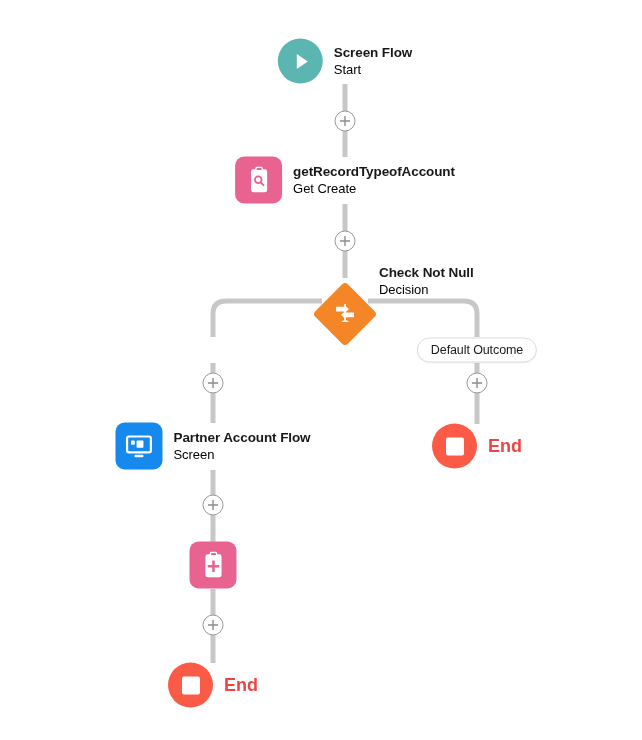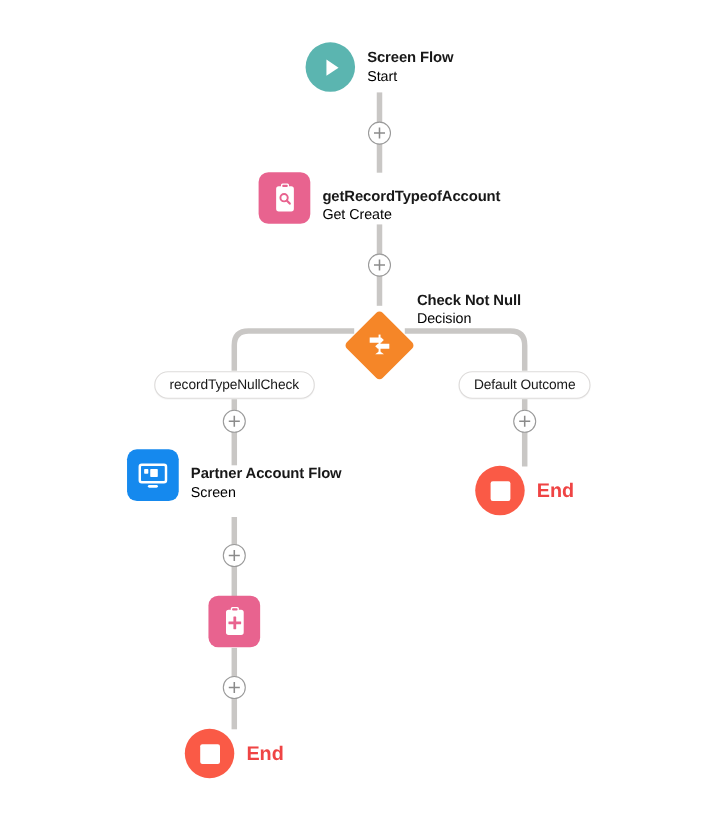"getRecordTypeofAccount" div.node { align-items: flex-end -> none }
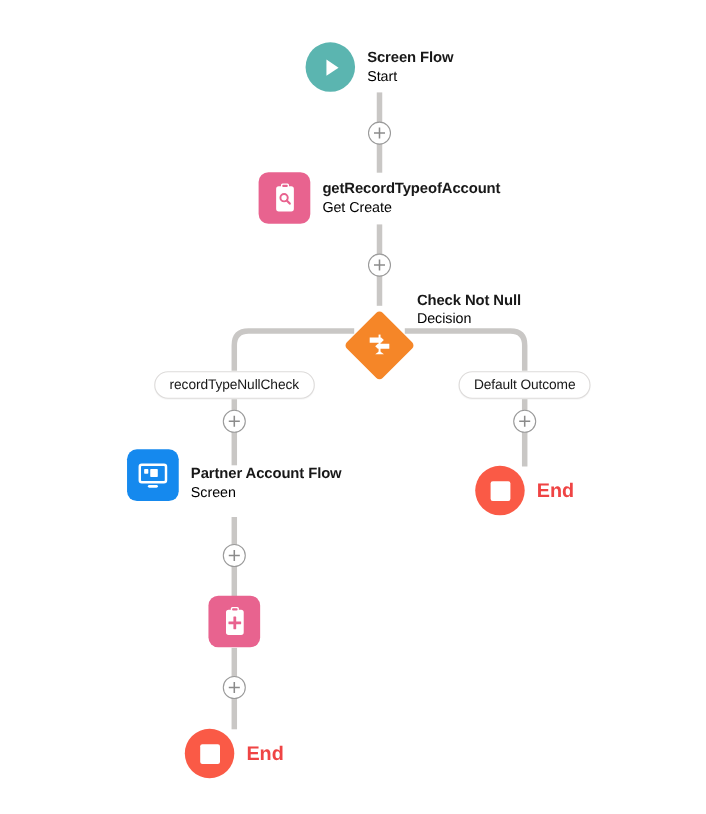"recordTypeNullCheck" div.branch-pill { html: <div>recordTypeNullCheck</div> -> none }
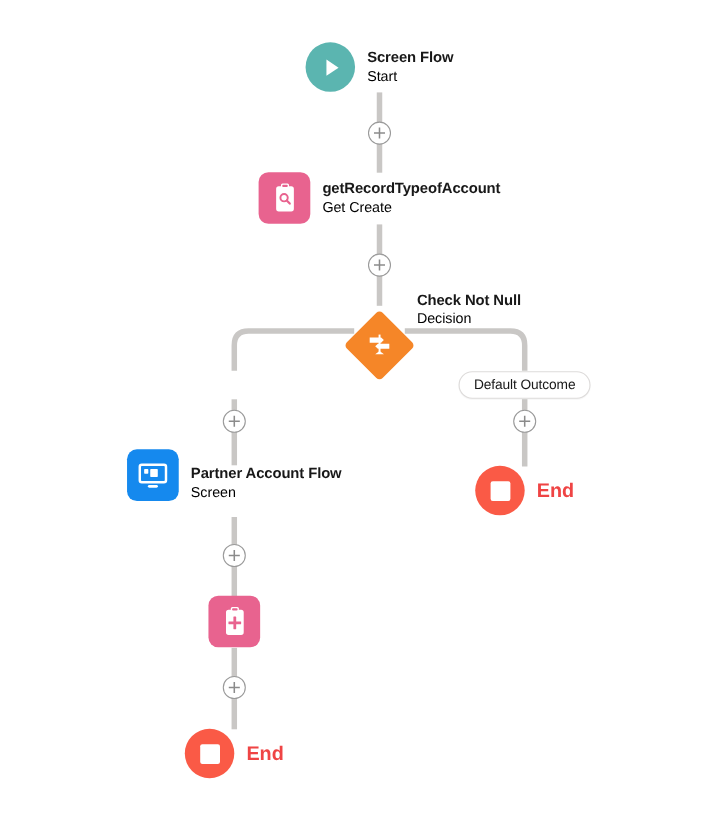"Partner Account Flow" div.node { align-items: flex-end -> none; top: 432px -> 446px }
